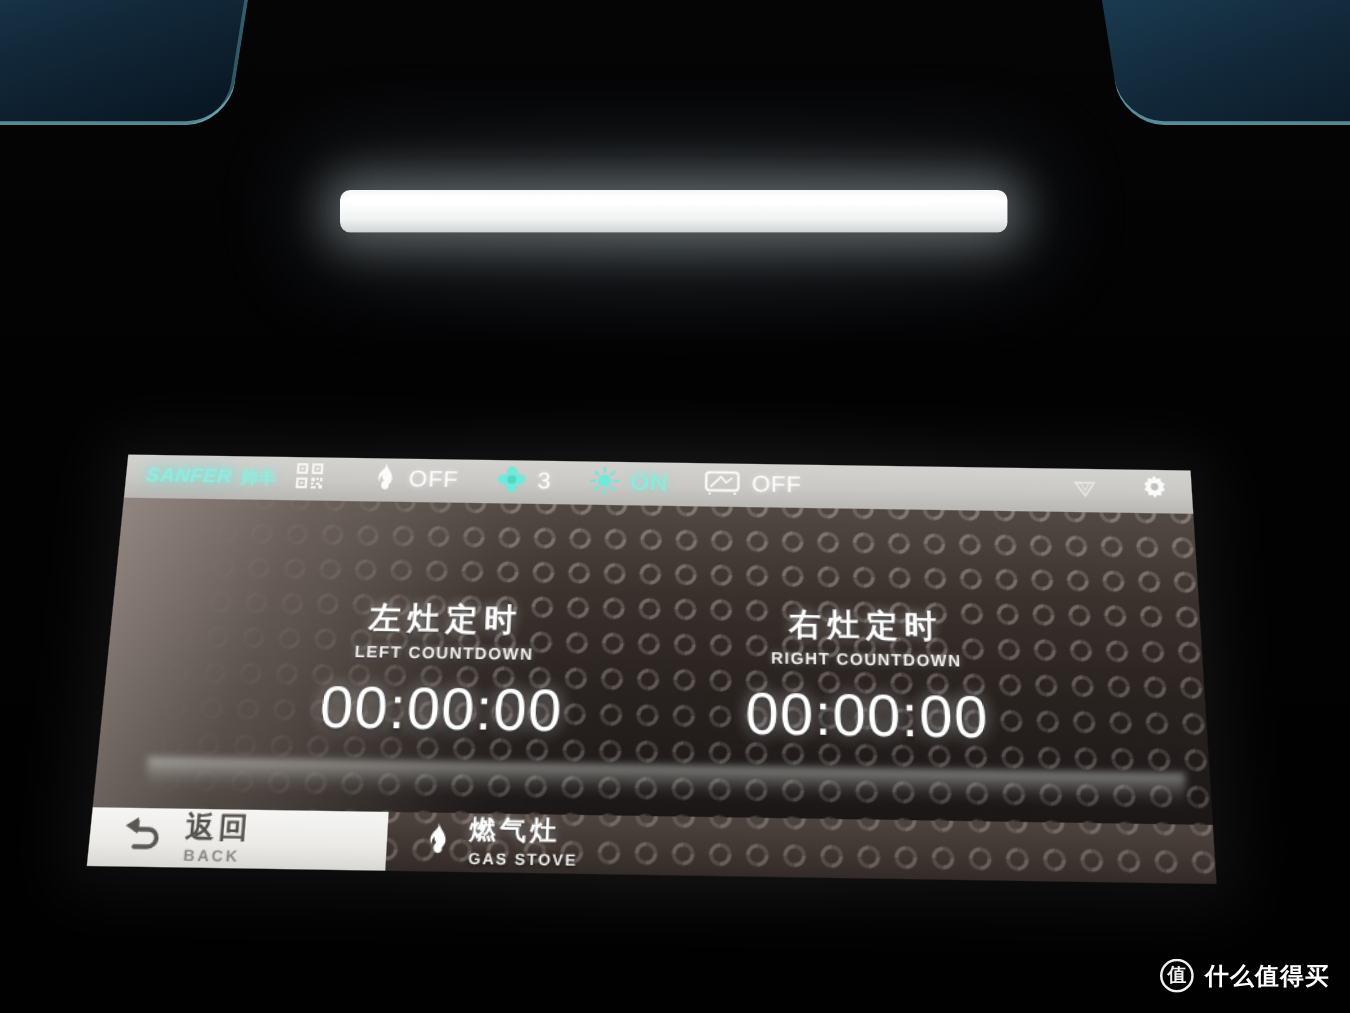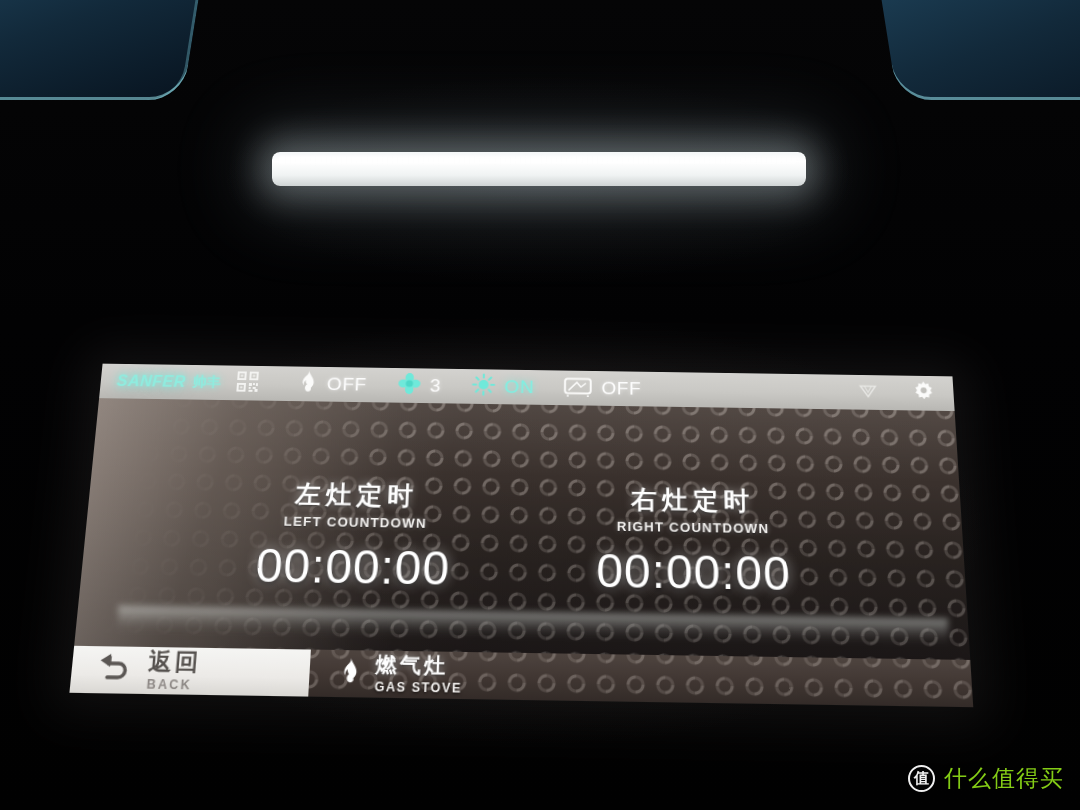"什么值得买" .wm-text { color: #84cc16 -> #ffffff; font-size: 23px -> 19px; font-weight: normal -> bold }
